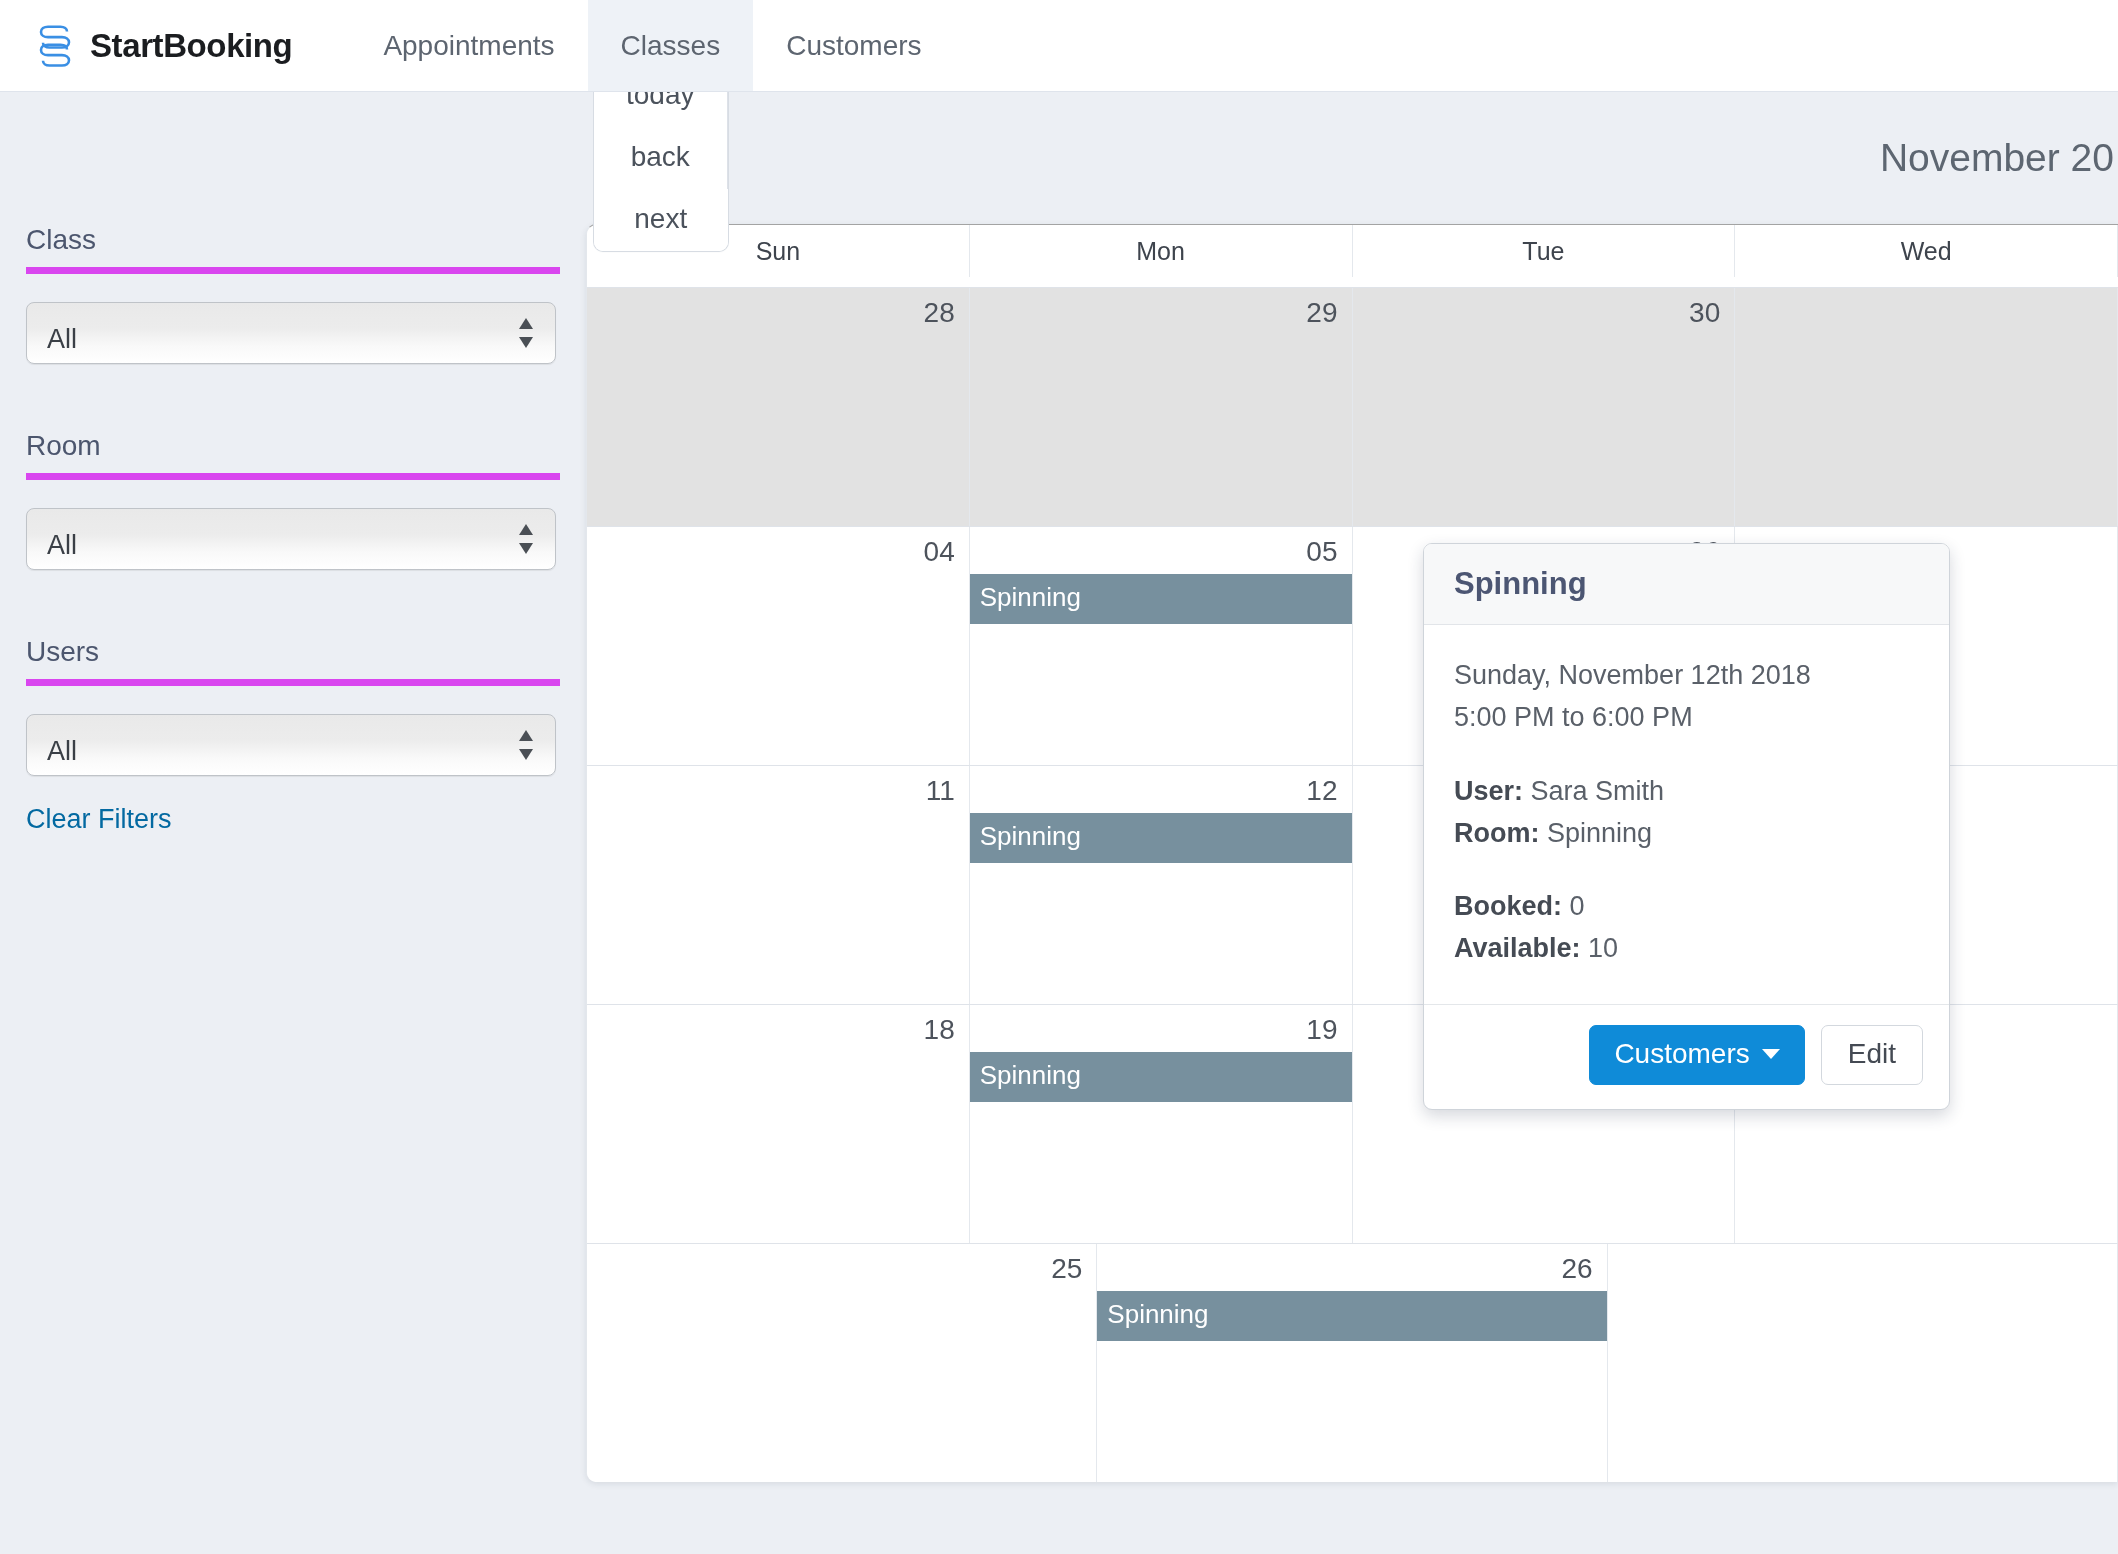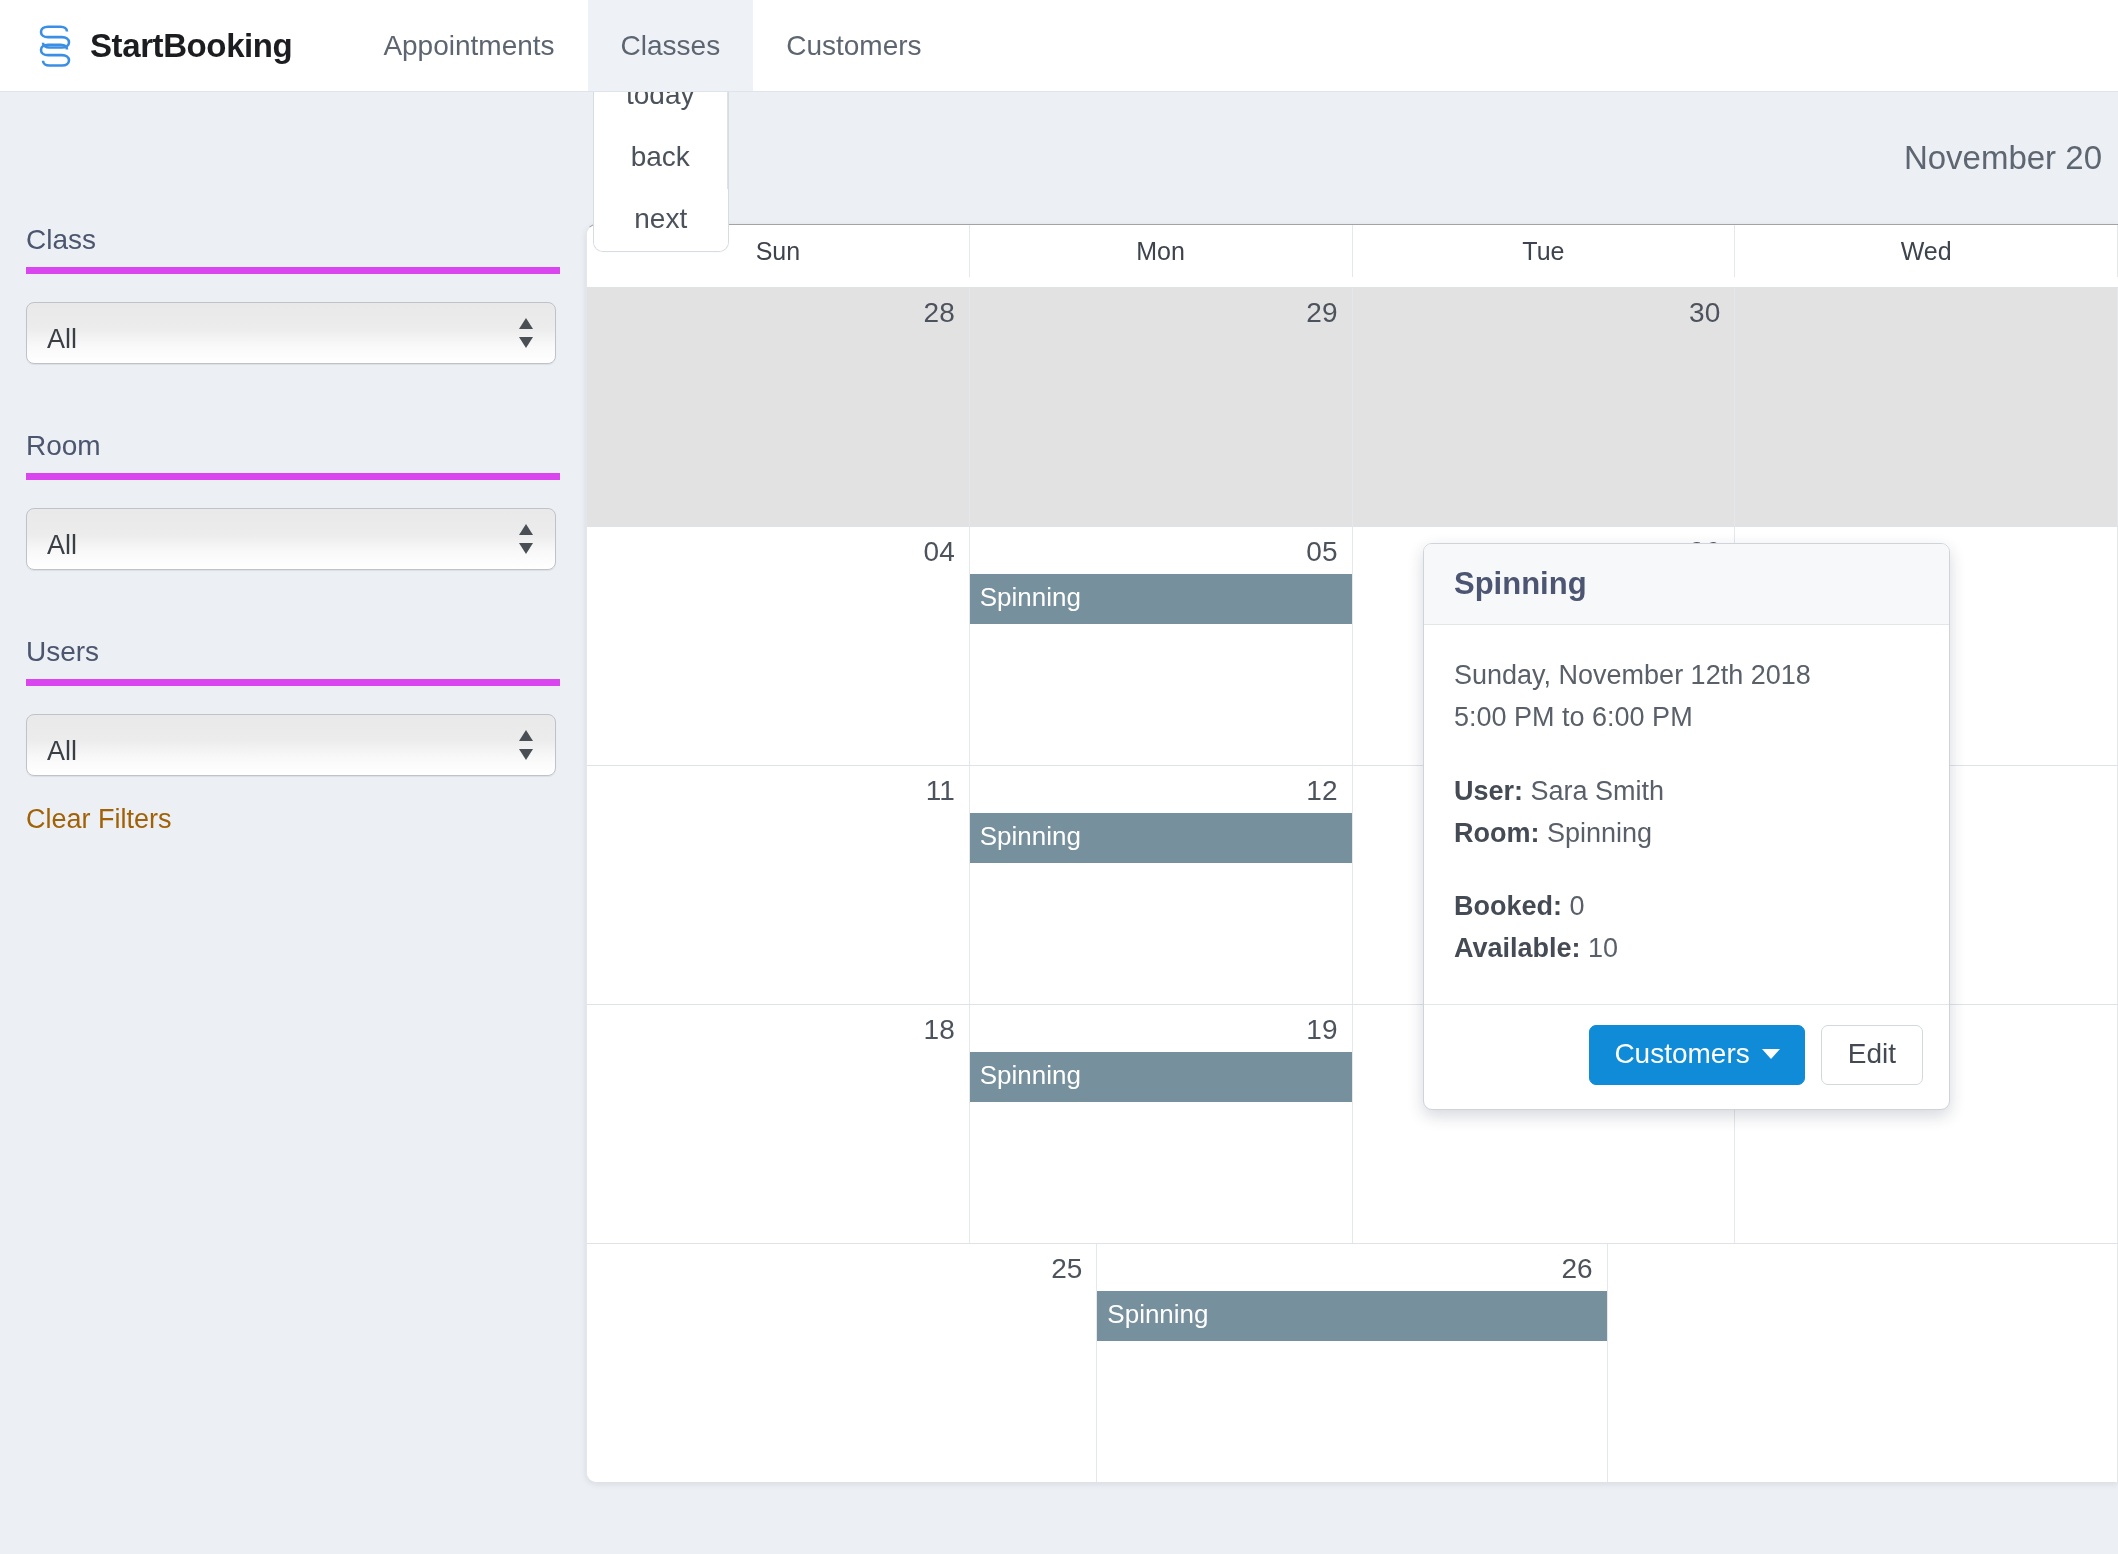"November 20" .cal-title { font-size: 33px -> 39px; padding-right: 16px -> 4px }
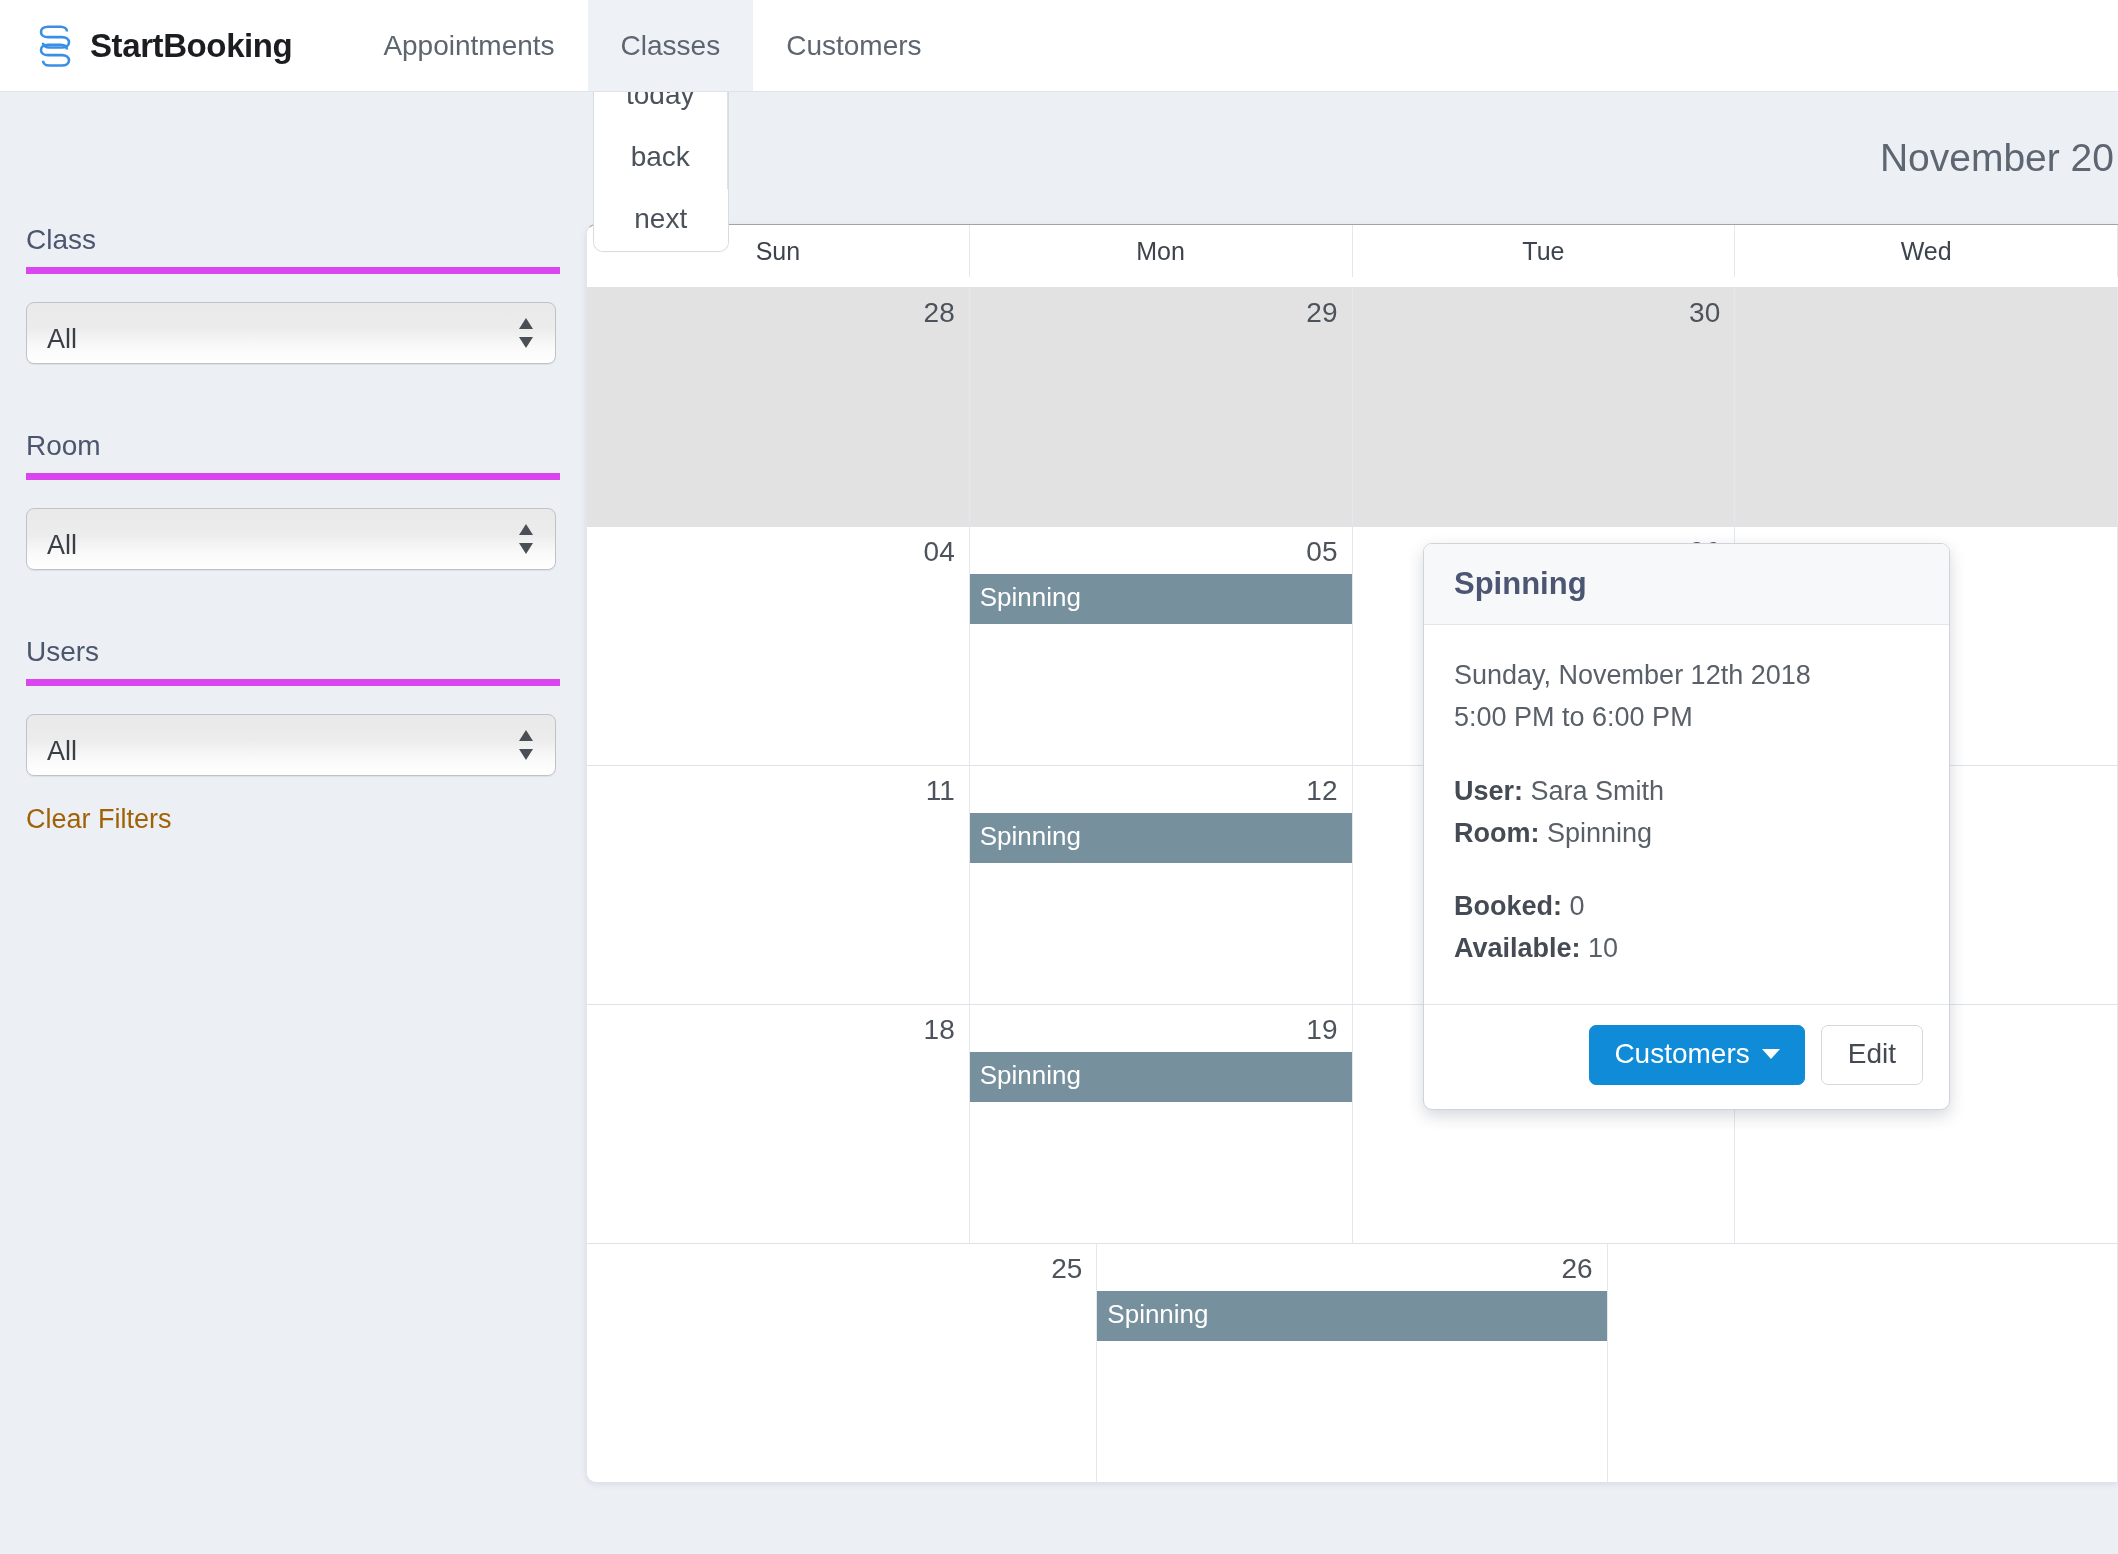"Clear Filters" .clear-filters { color: #a16207 -> #0369a1 }
